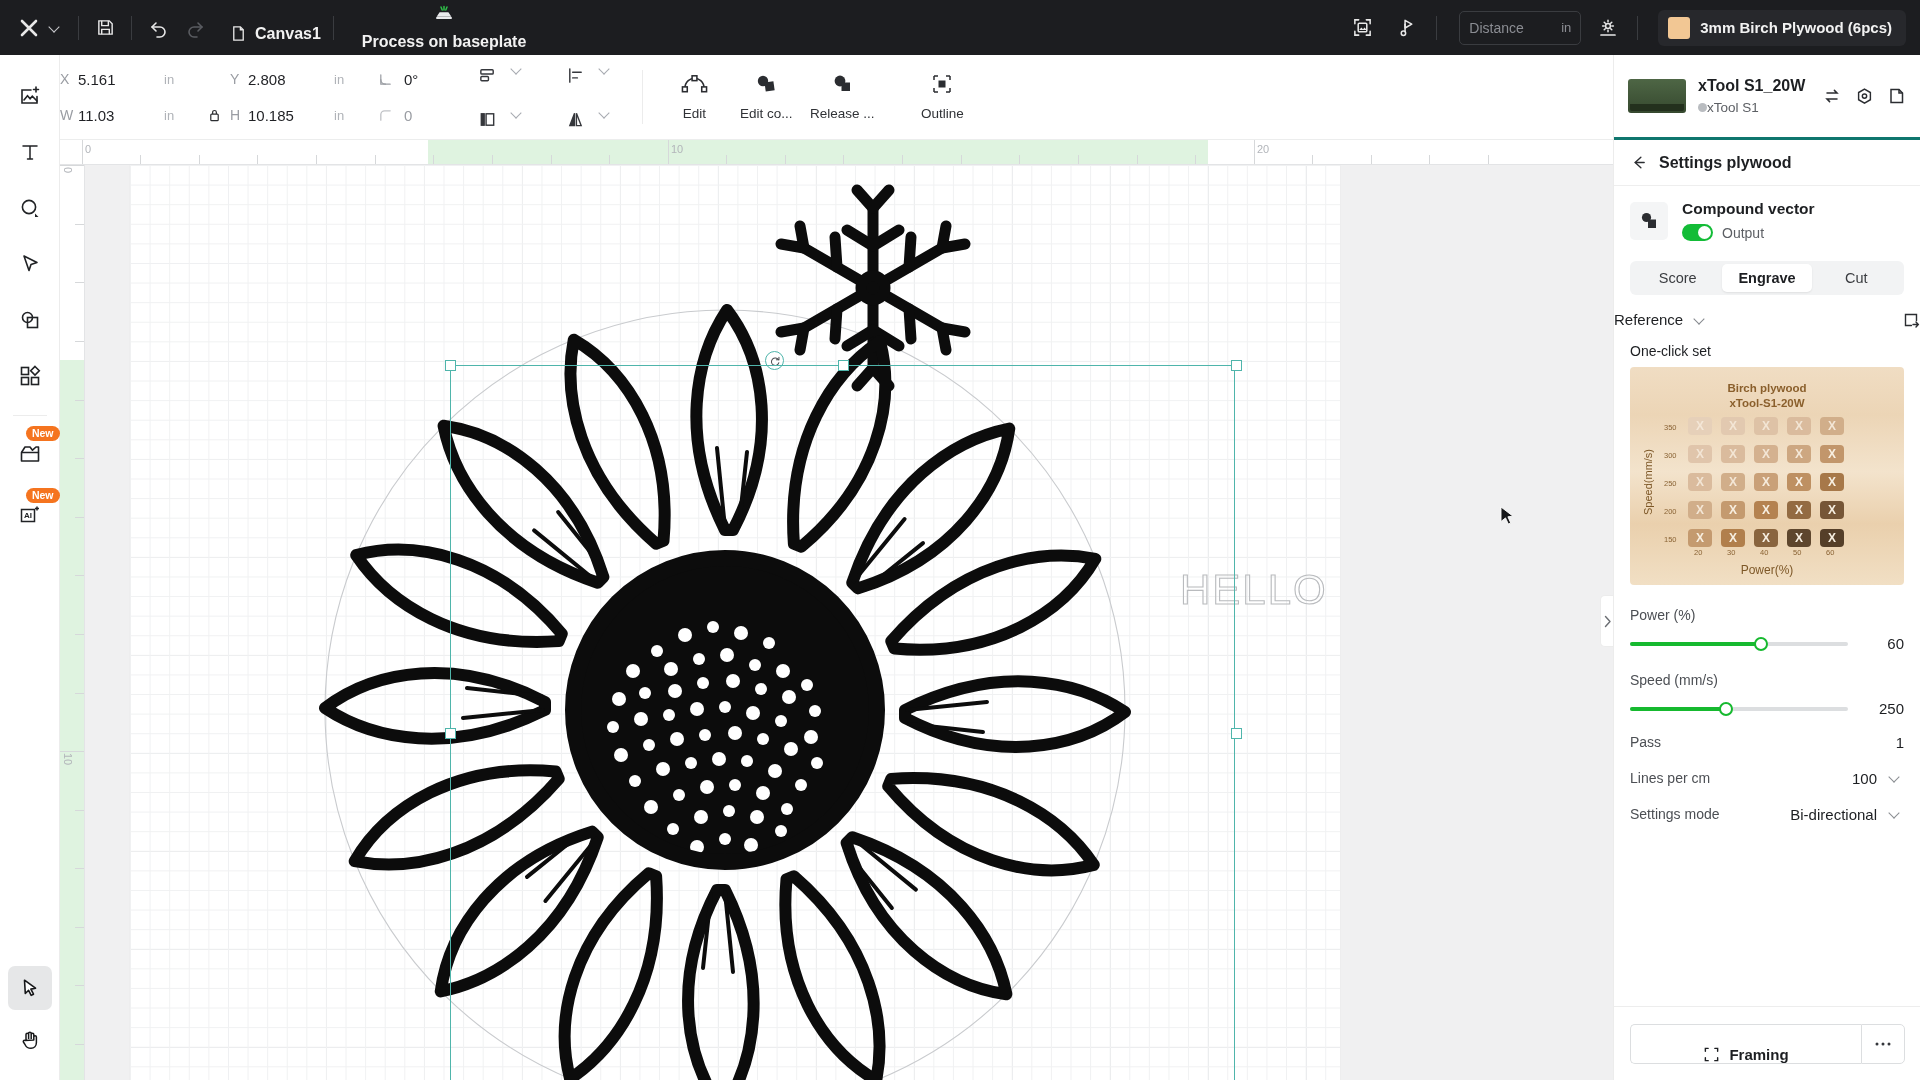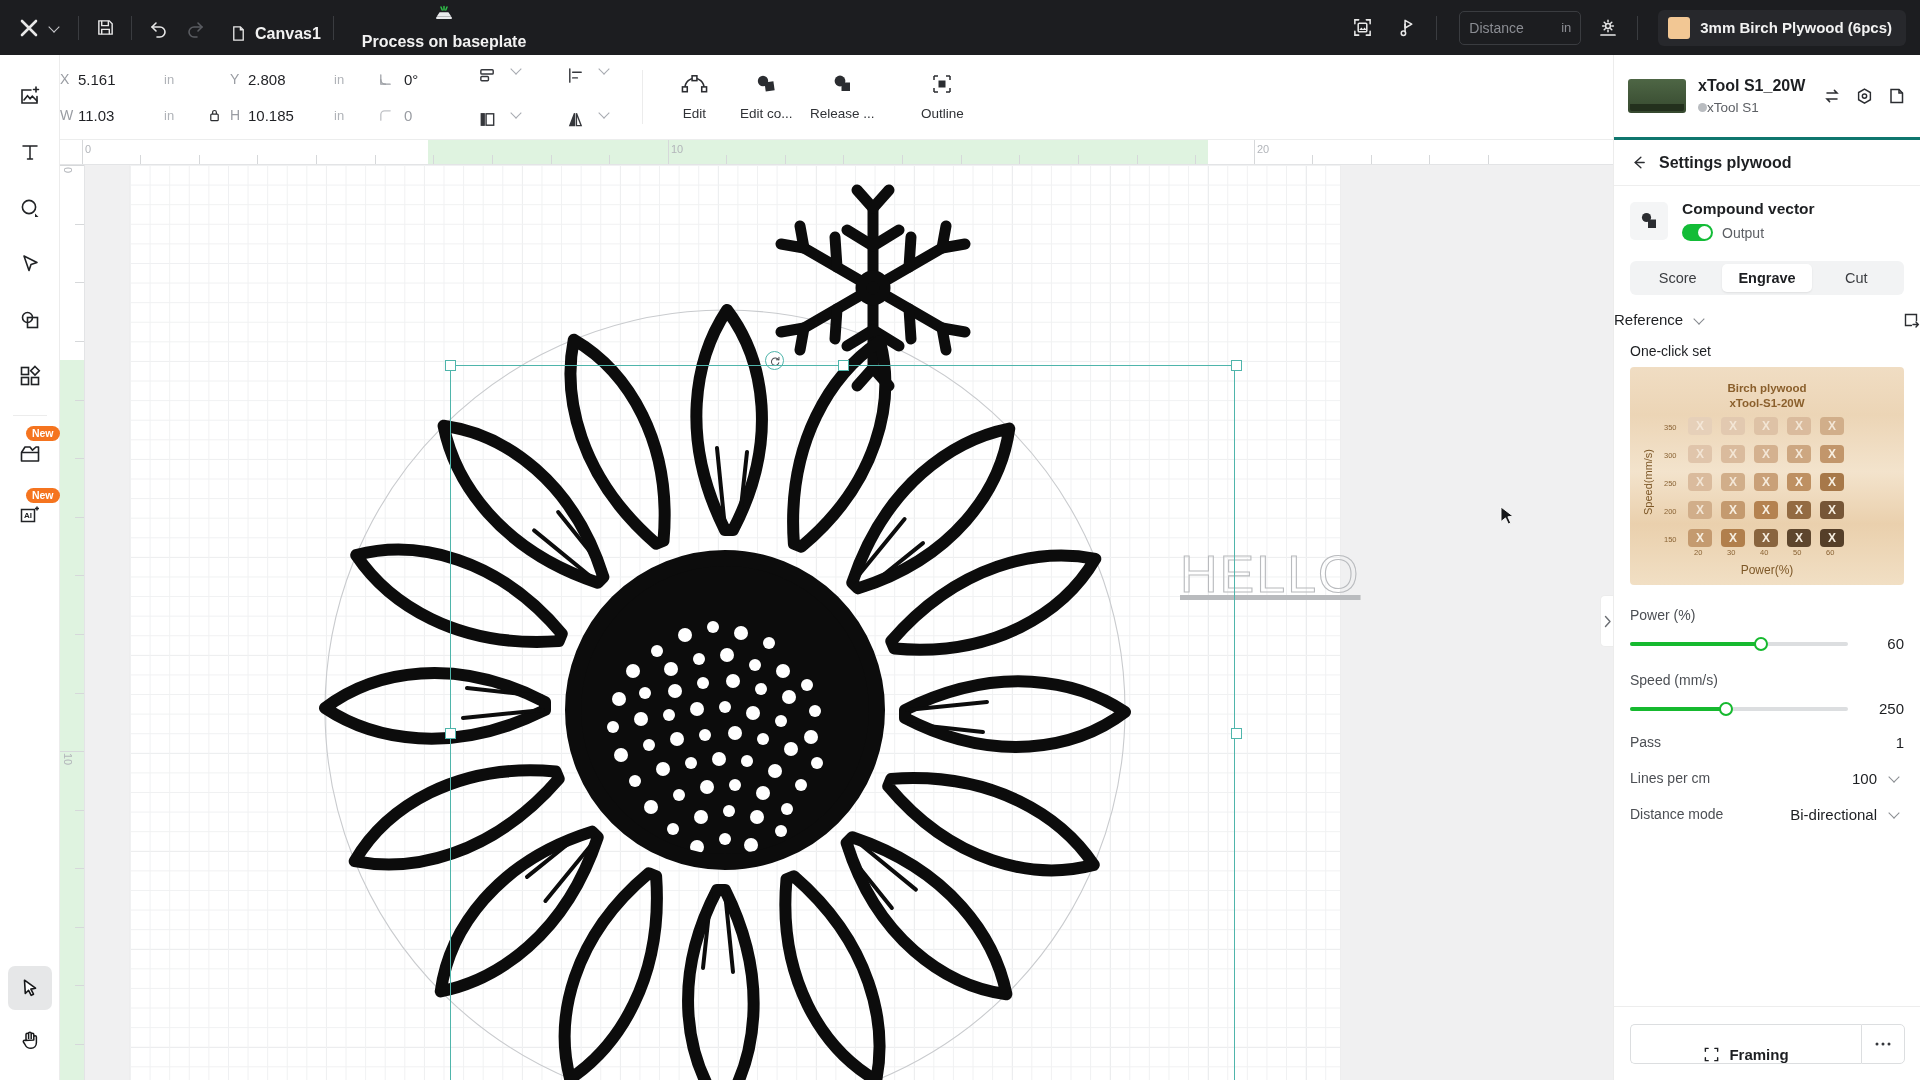"HELLO" #hello-text { font-size: 52px -> 42px; text-decoration: underline -> none; top: 379px -> 401px }
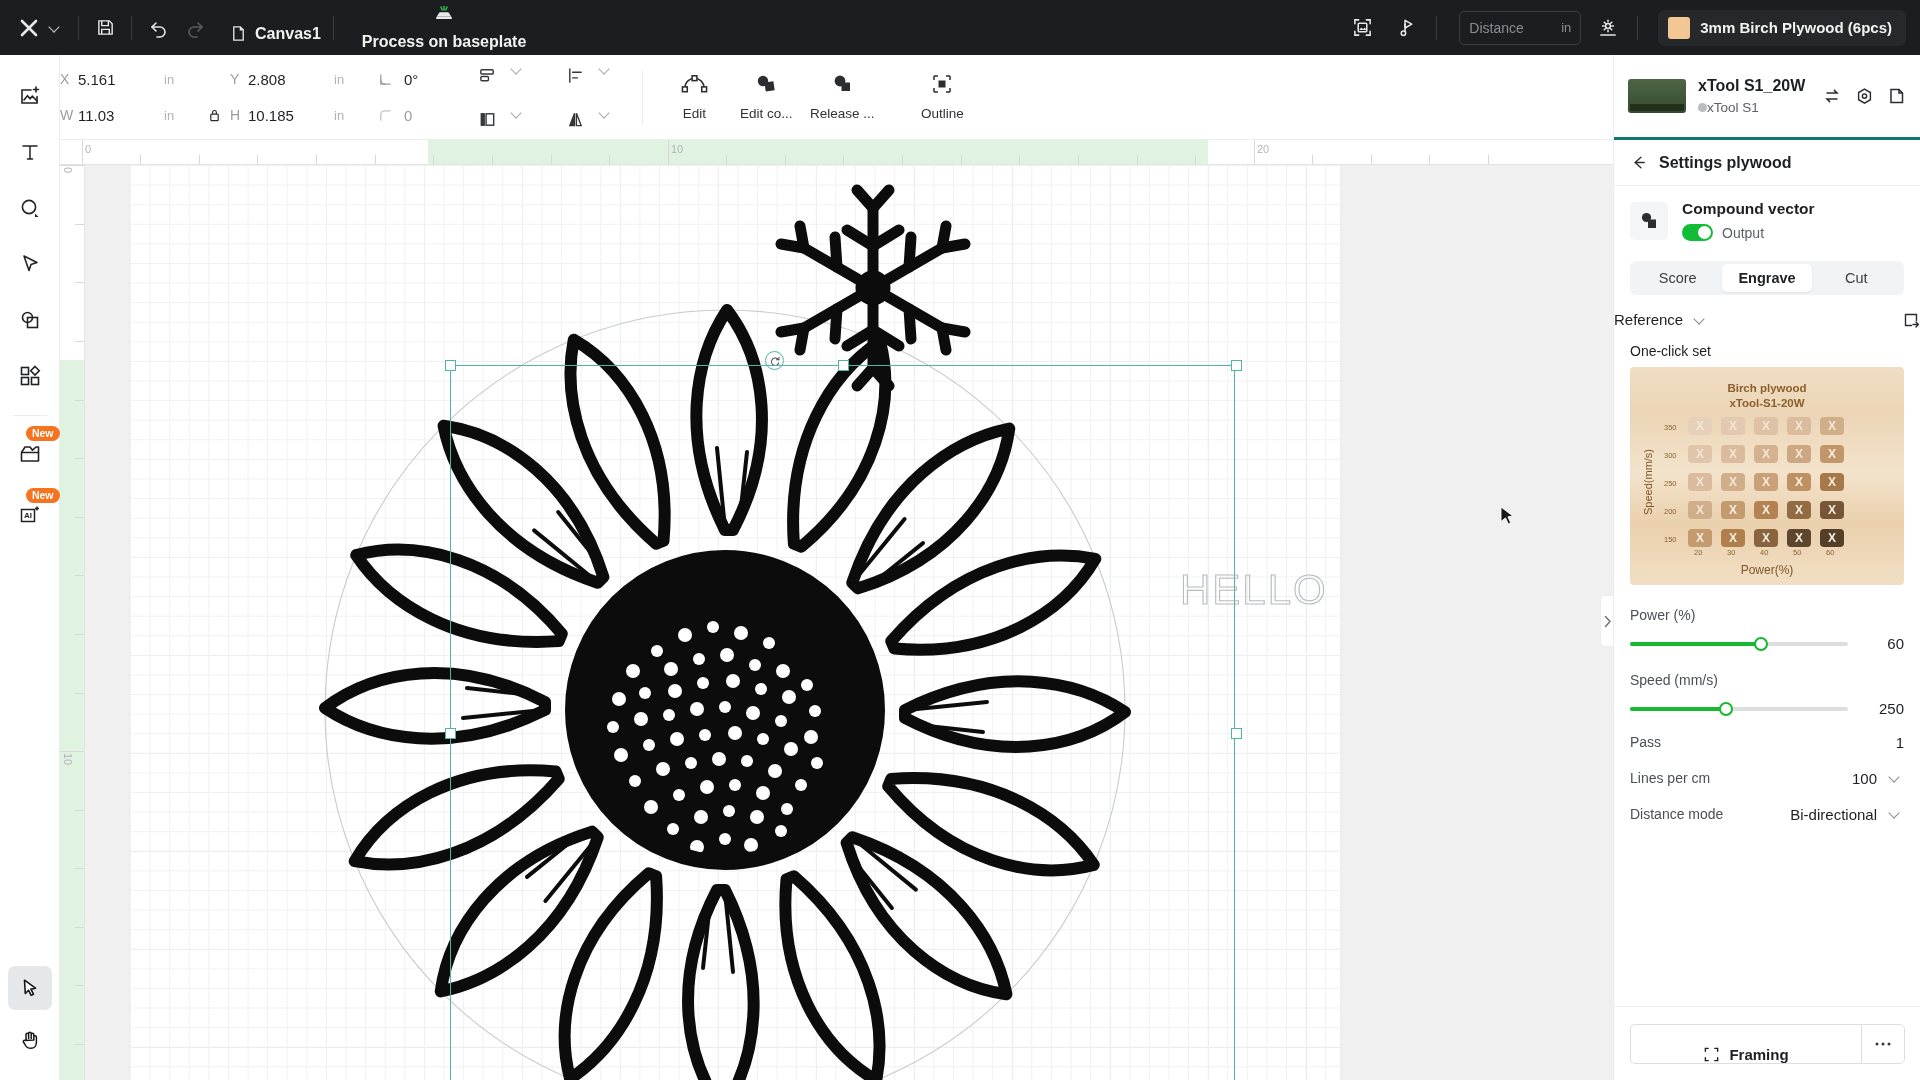"Distance mode" span.kv-key { text: Distance -> Settings }
